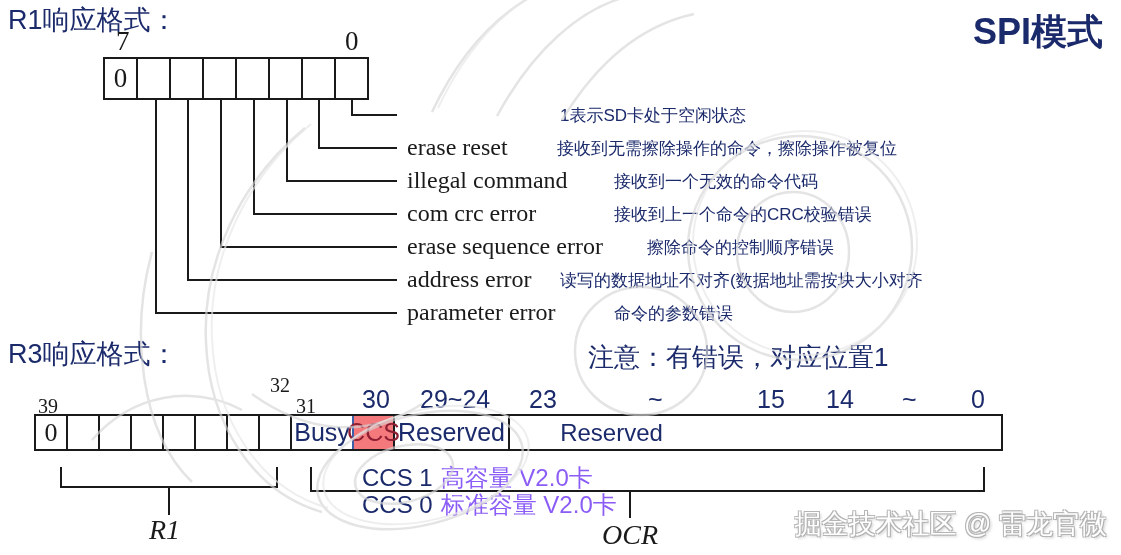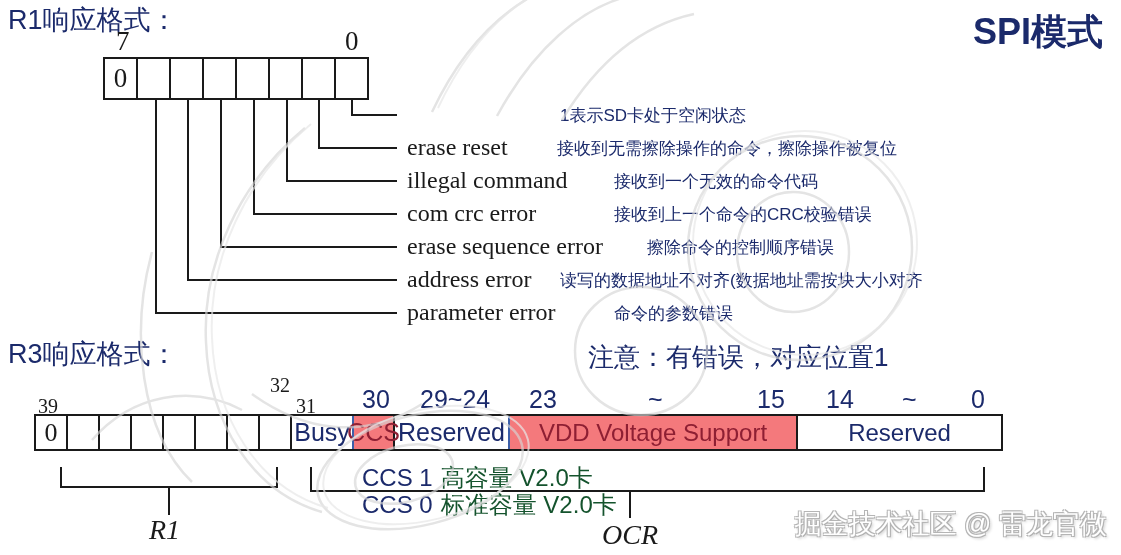"VDD Voltage Support" div.seg { html: <div> <span>VDD Voltage Support</span> </div> -> none }
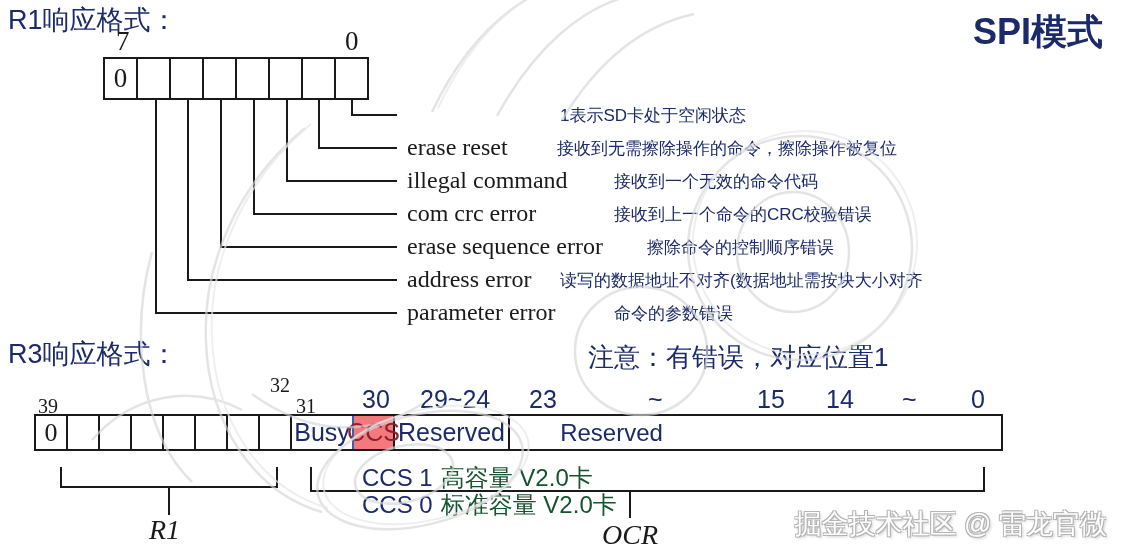"高容量 V2.0卡" .ccs-line .val { color: #14532d -> #8b5cf6 }
